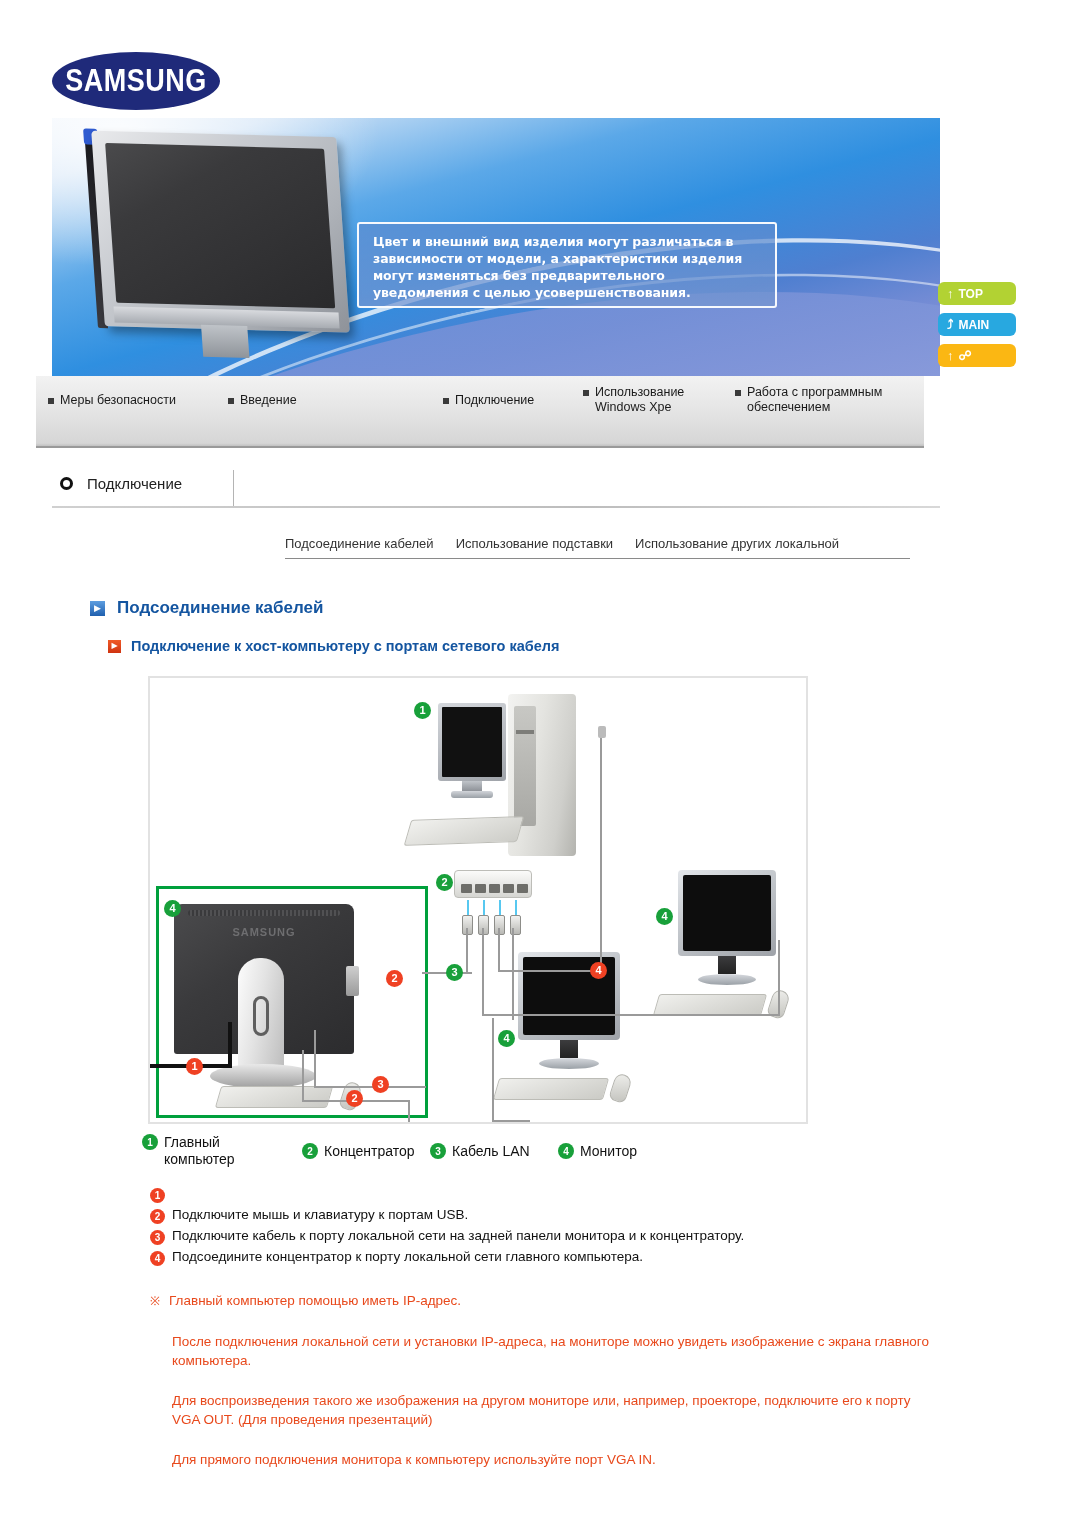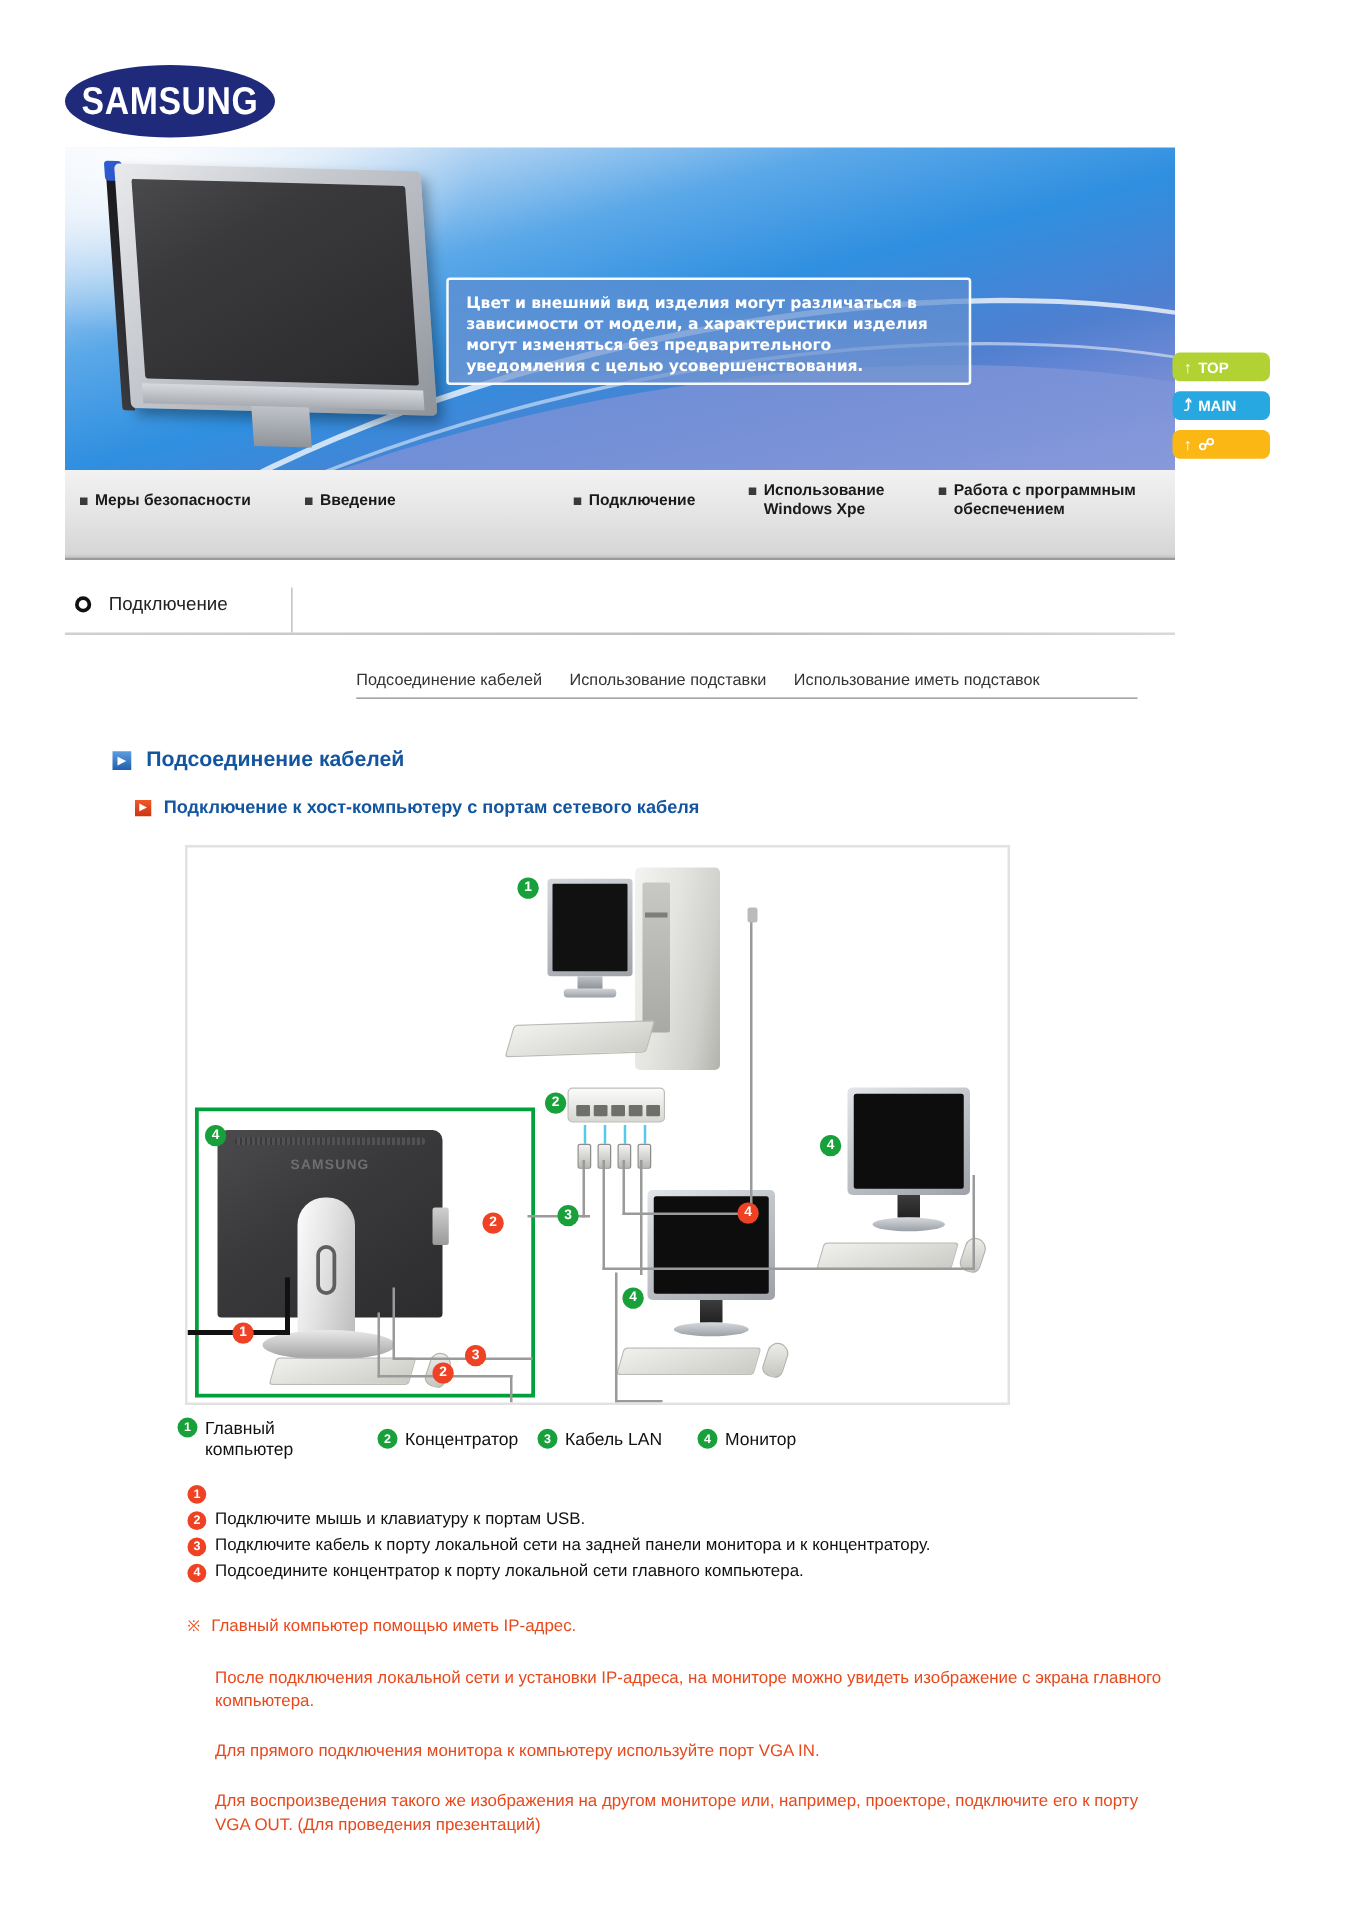"Меры безопасности" .navbar { font-weight: bold -> none; left: 52px -> 36px }
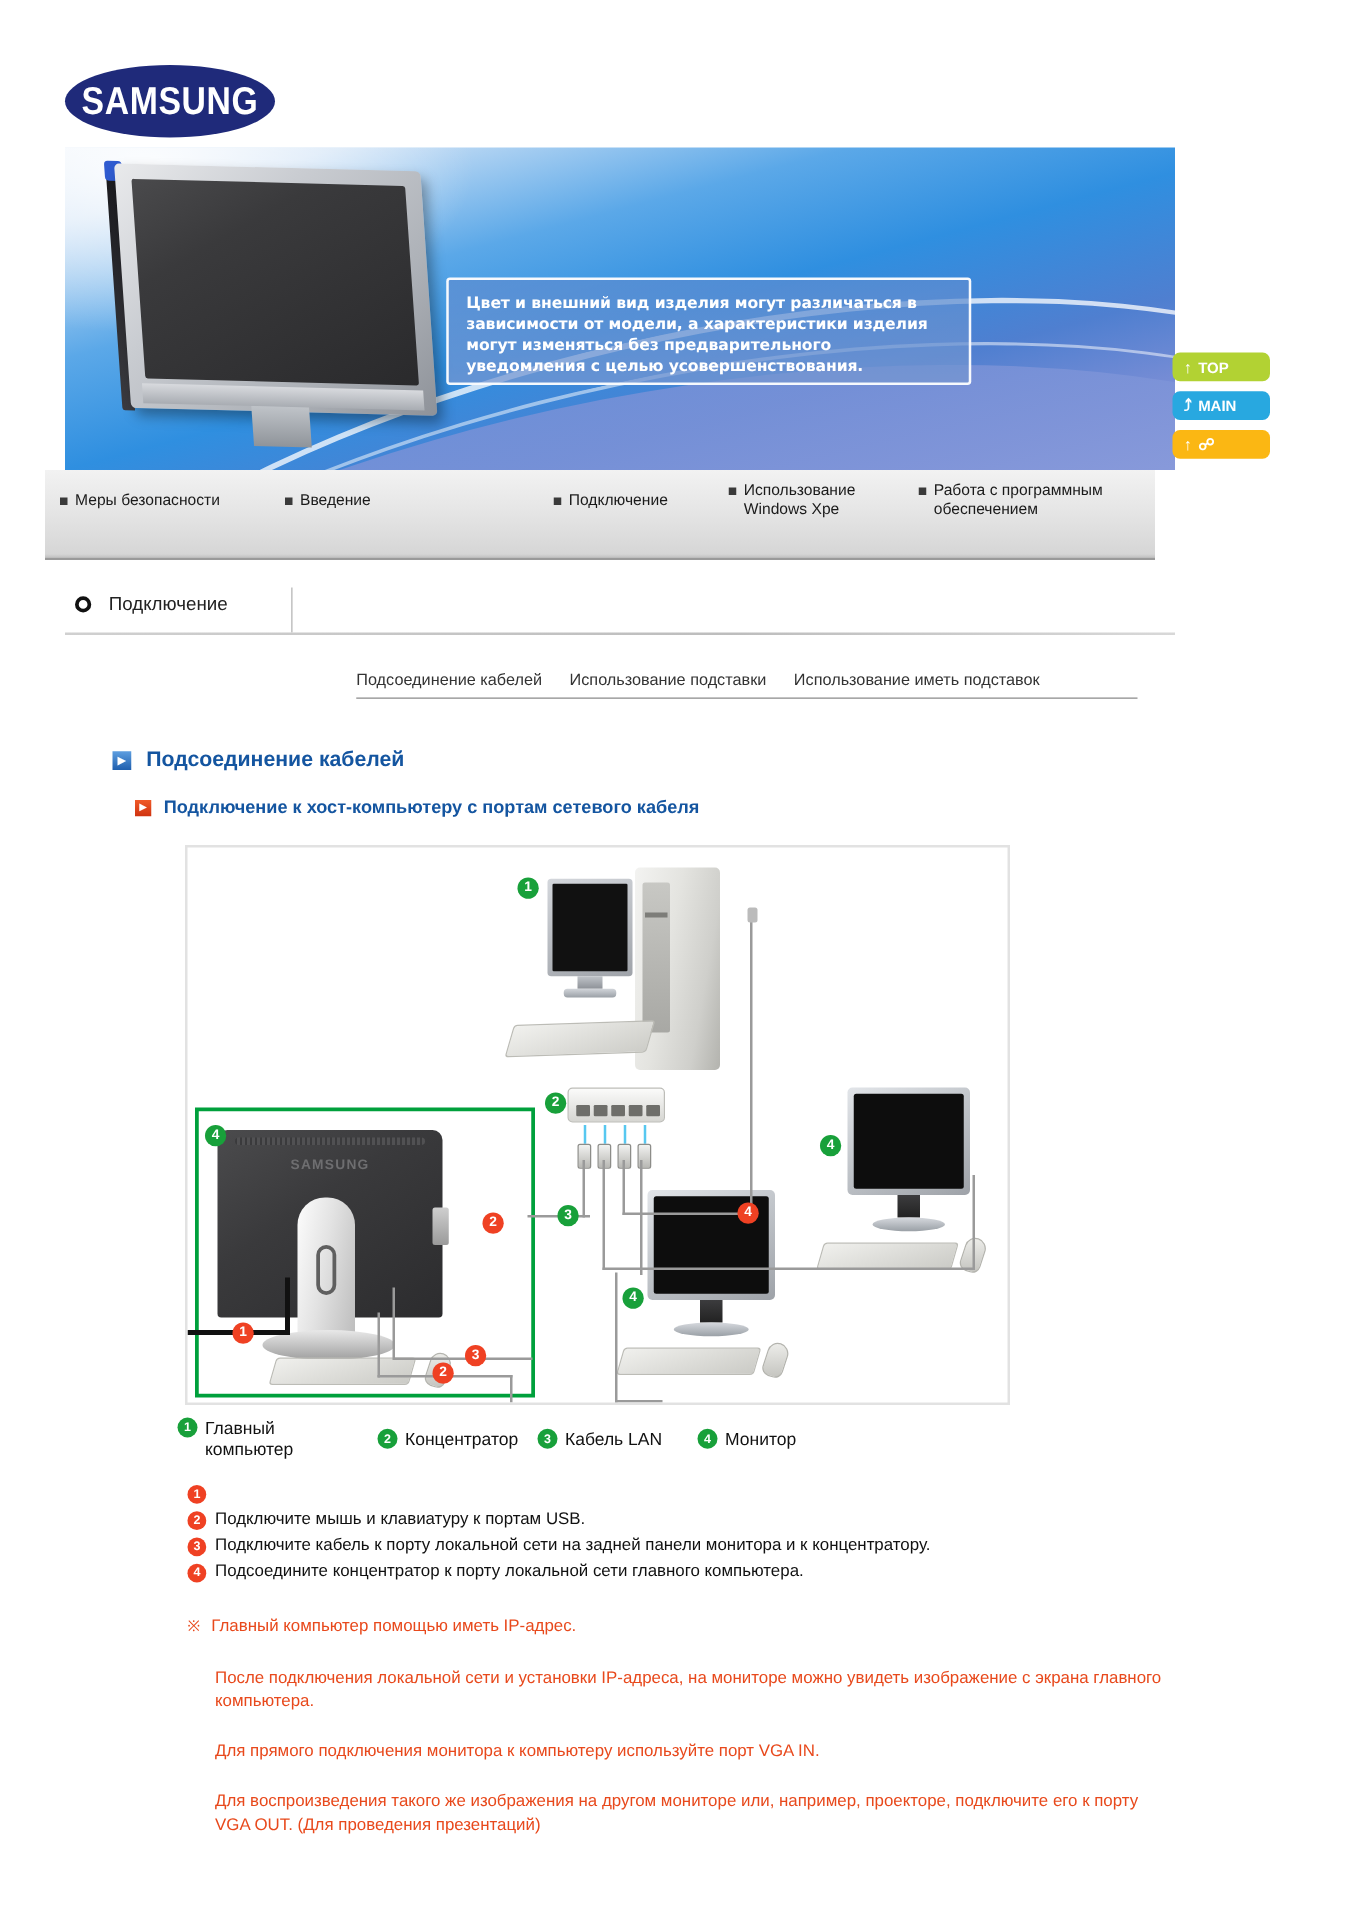"Использование иметь подставок" span.subtab { text: иметь подставок -> других локальной }
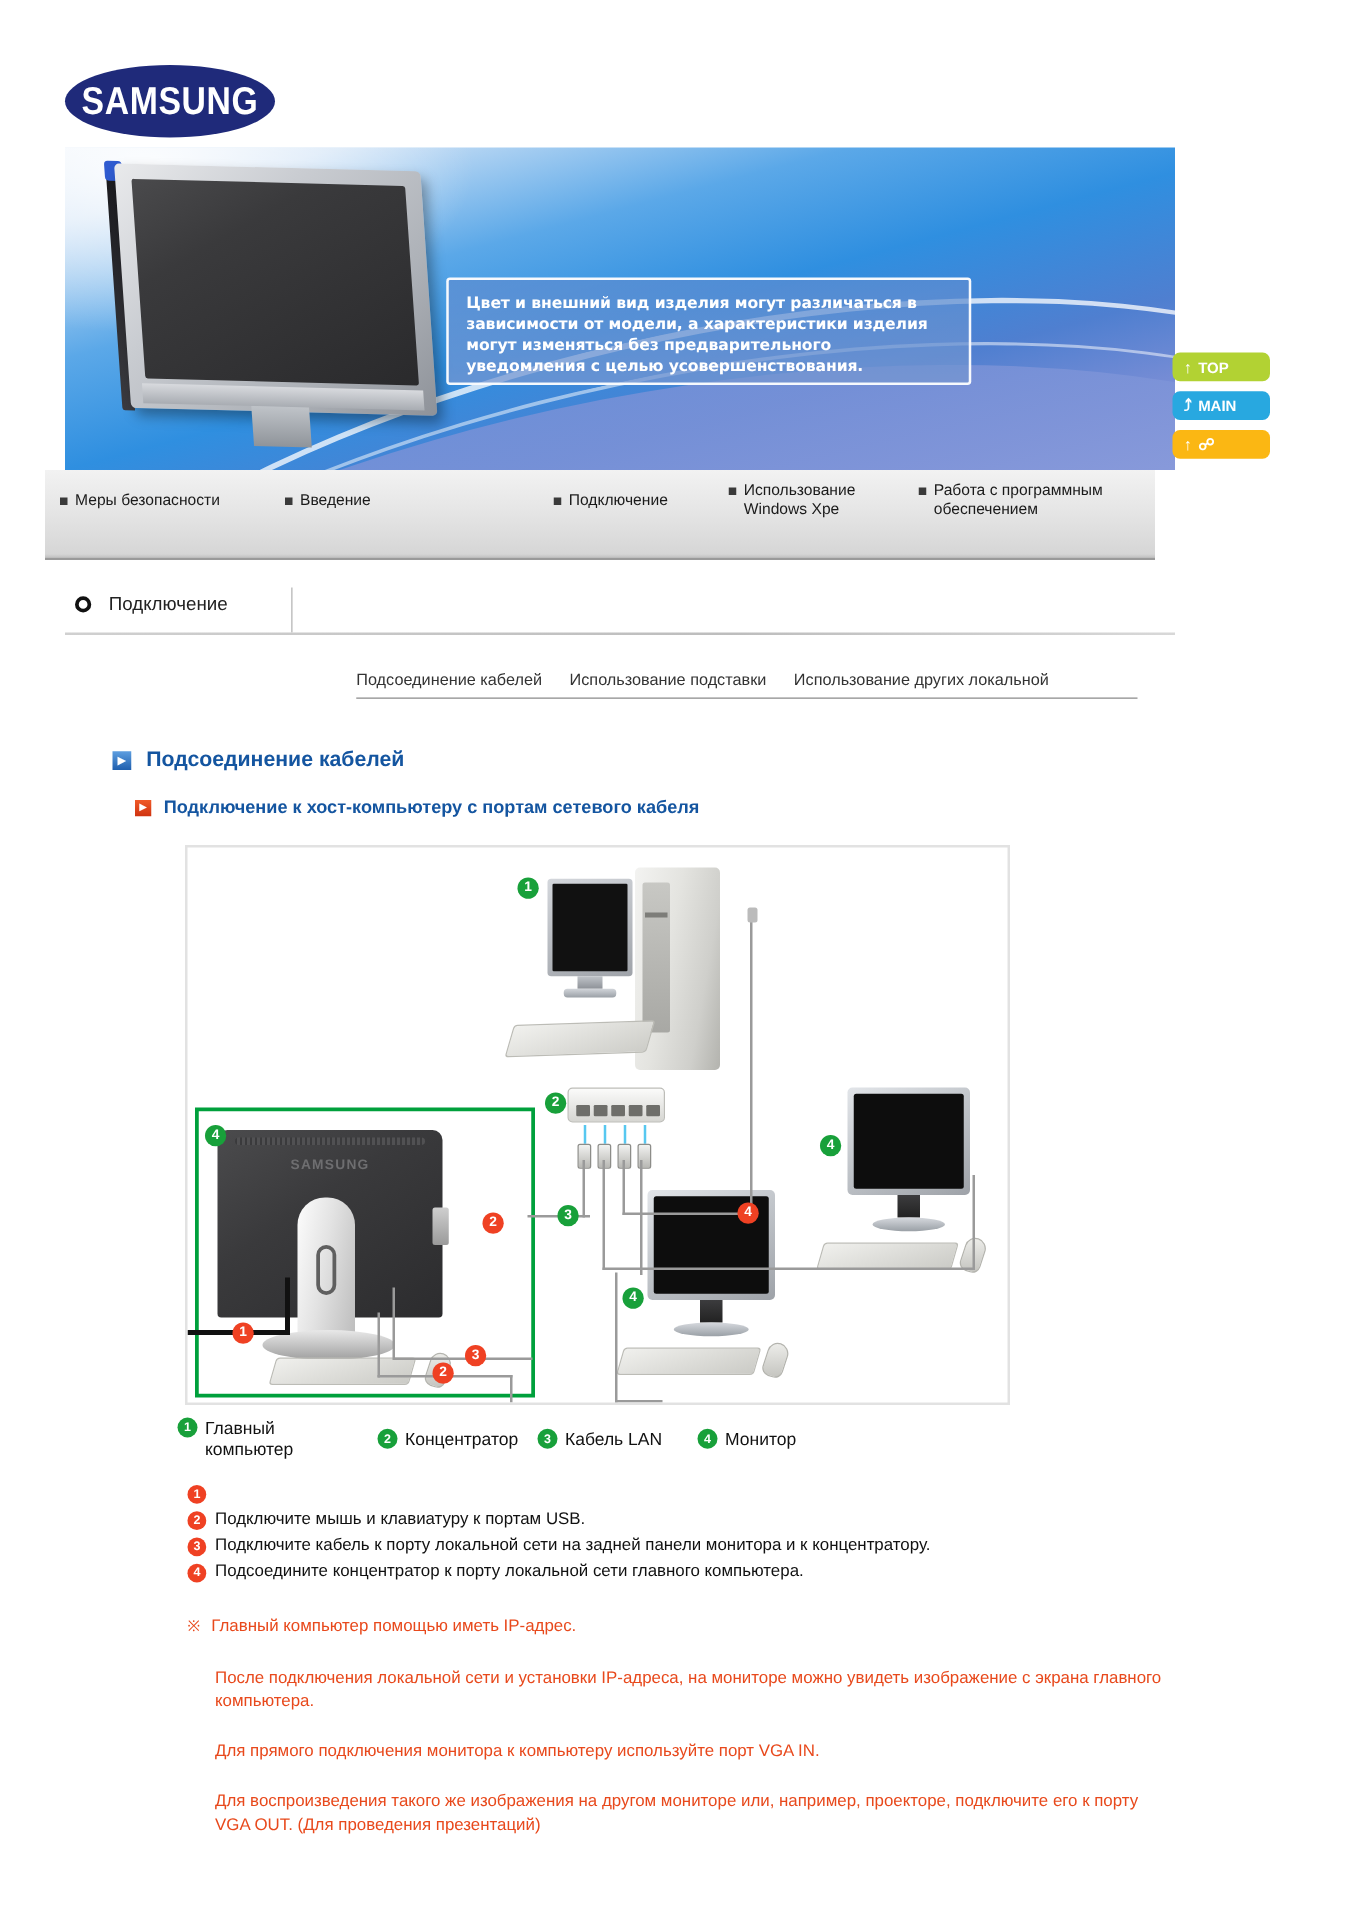"Для прямого подключения монитора к" div.note-p { order: before "Для воспроизведения такого же" -> after "Для воспроизведения такого же" }
